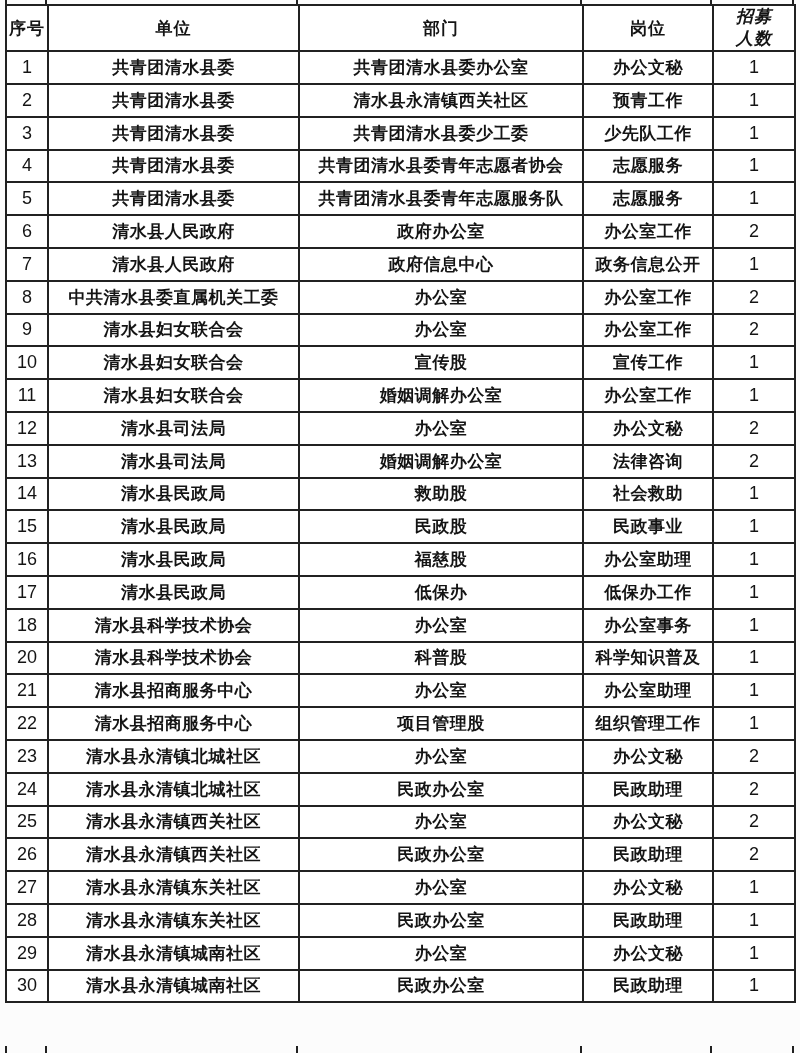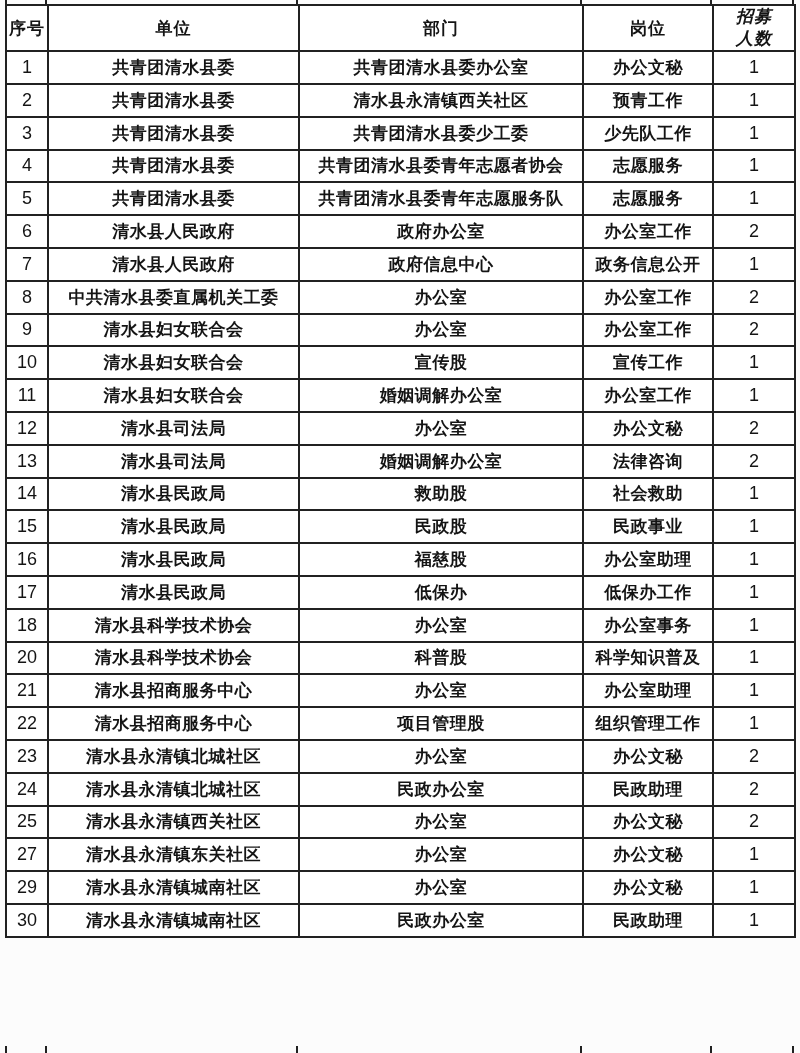"26" tr { html: none -> <tr> <td>26</td> <td>清水县永清镇西关社区</td> <td>民政办公室</td> <td>民政助理</td> <td>2</td> </tr> }
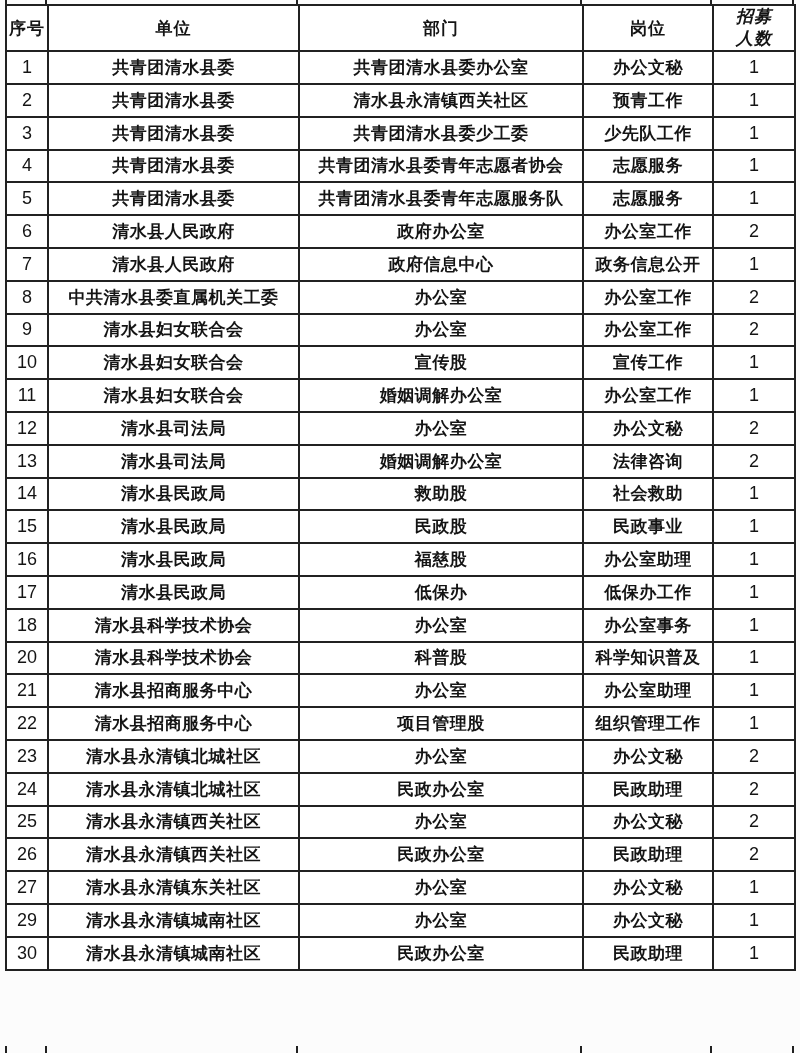"28" tr { html: none -> <tr> <td>28</td> <td>清水县永清镇东关社区</td> <td>民政办公室</td> <td>民政助理</td> <td>1</td> </tr> }
